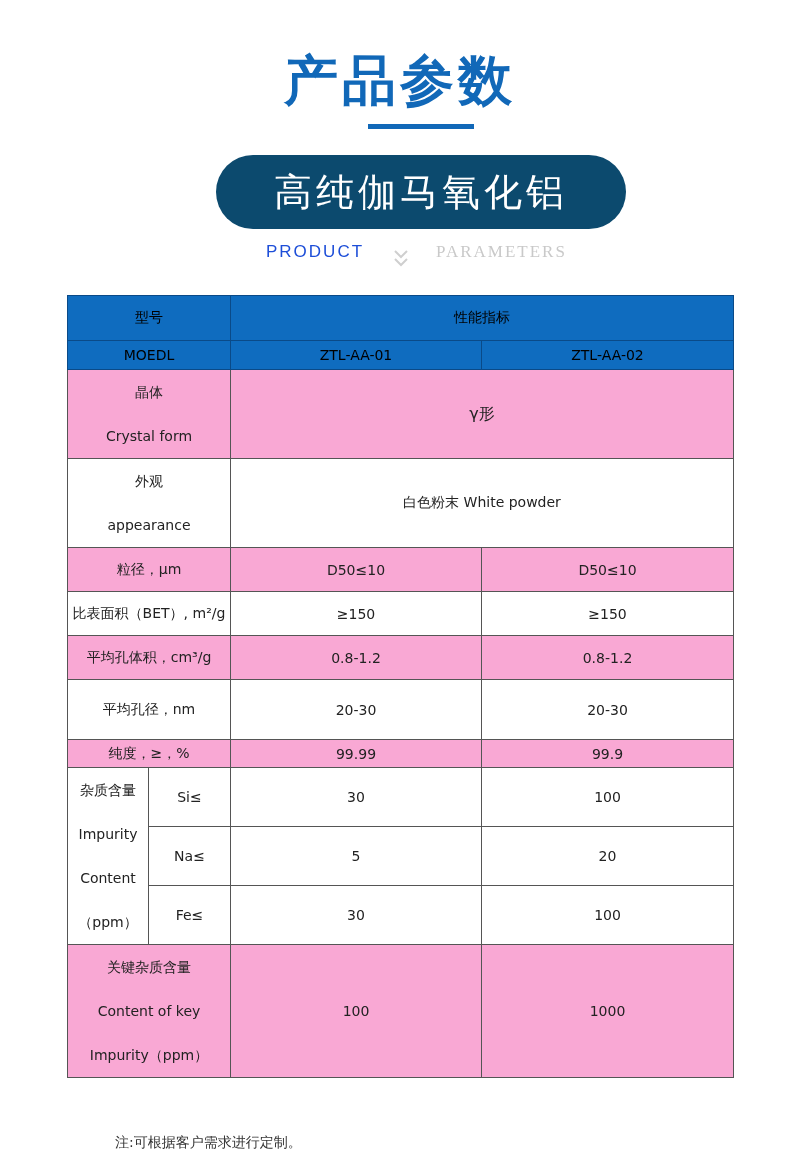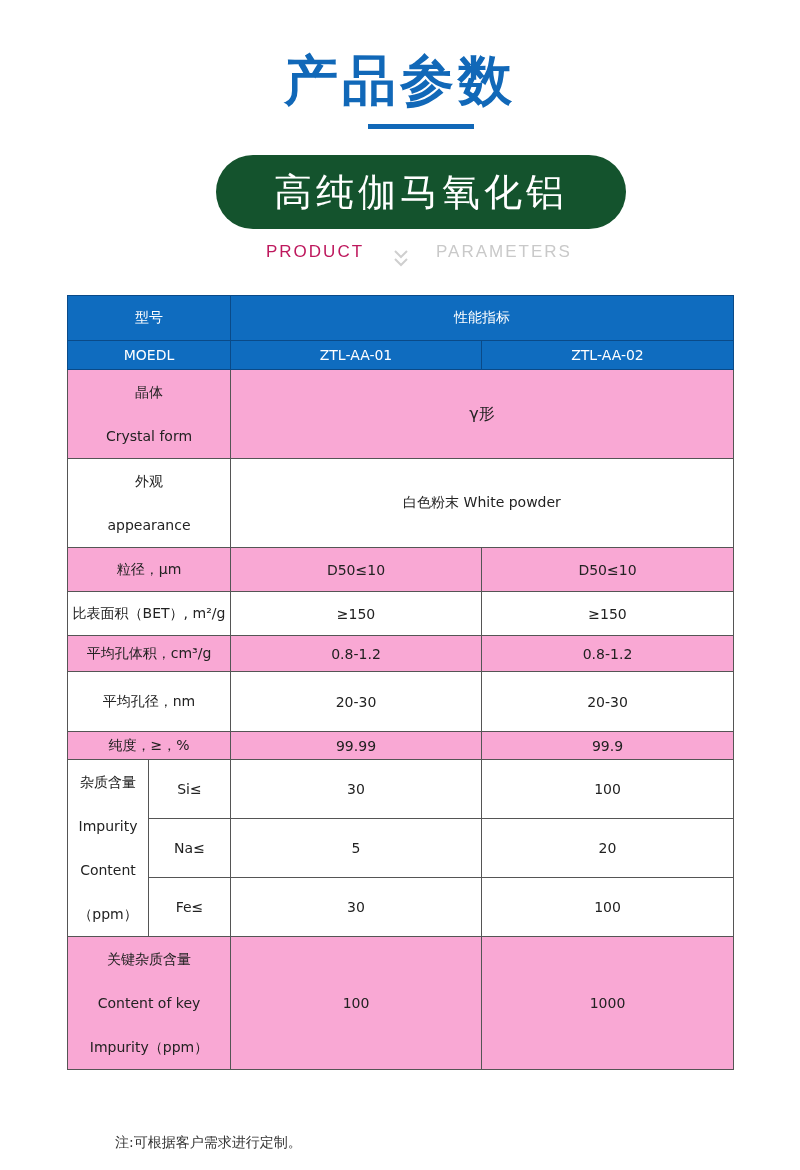"高纯伽马氧化铝" .pill { background: #14532d -> #0c4a6e }
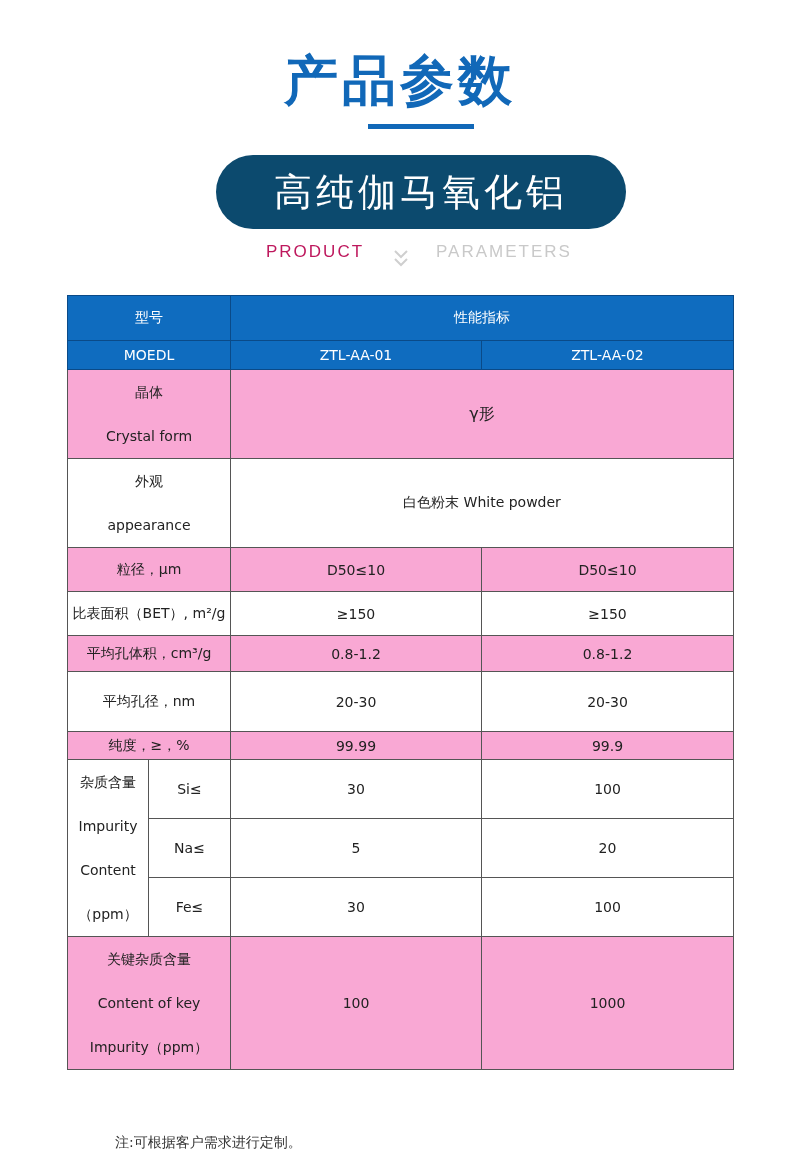"PRODUCT" .sub-left { color: #be185d -> #1d4ed8 }
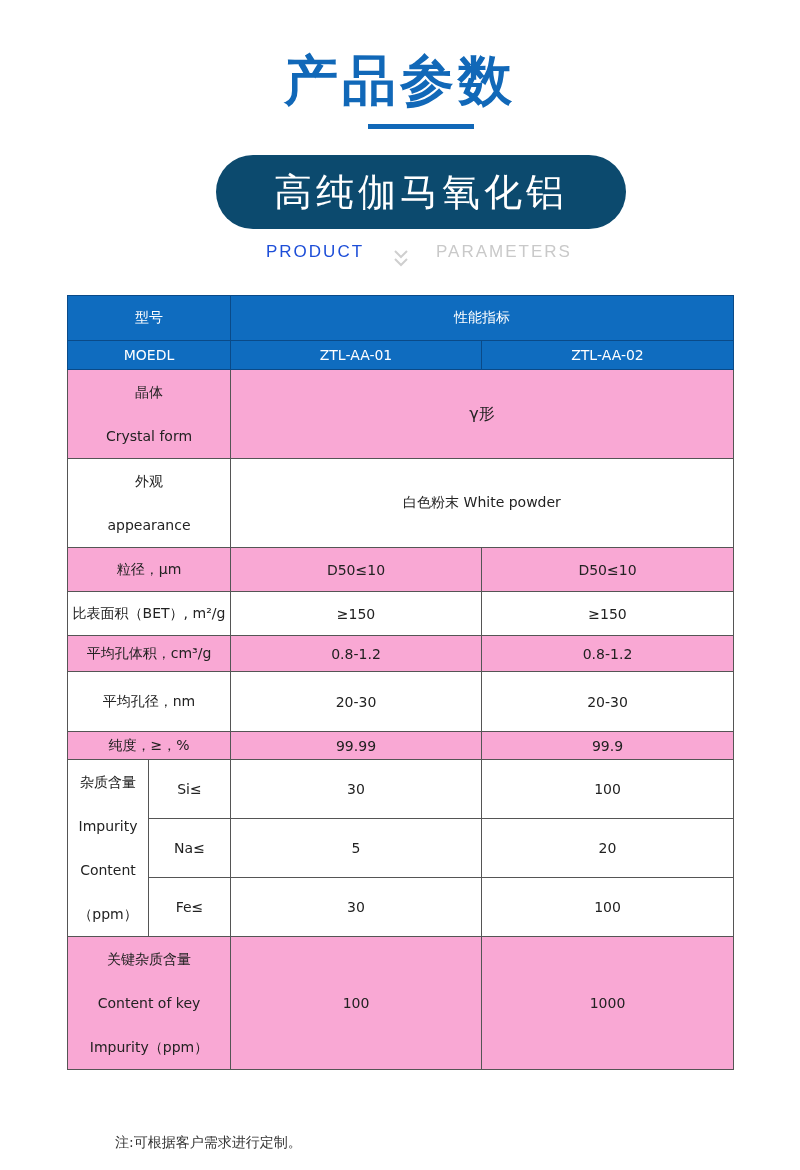"PARAMETERS" .sub-right { font-family: Liberation Sans, sans-serif -> Liberation Serif, serif }
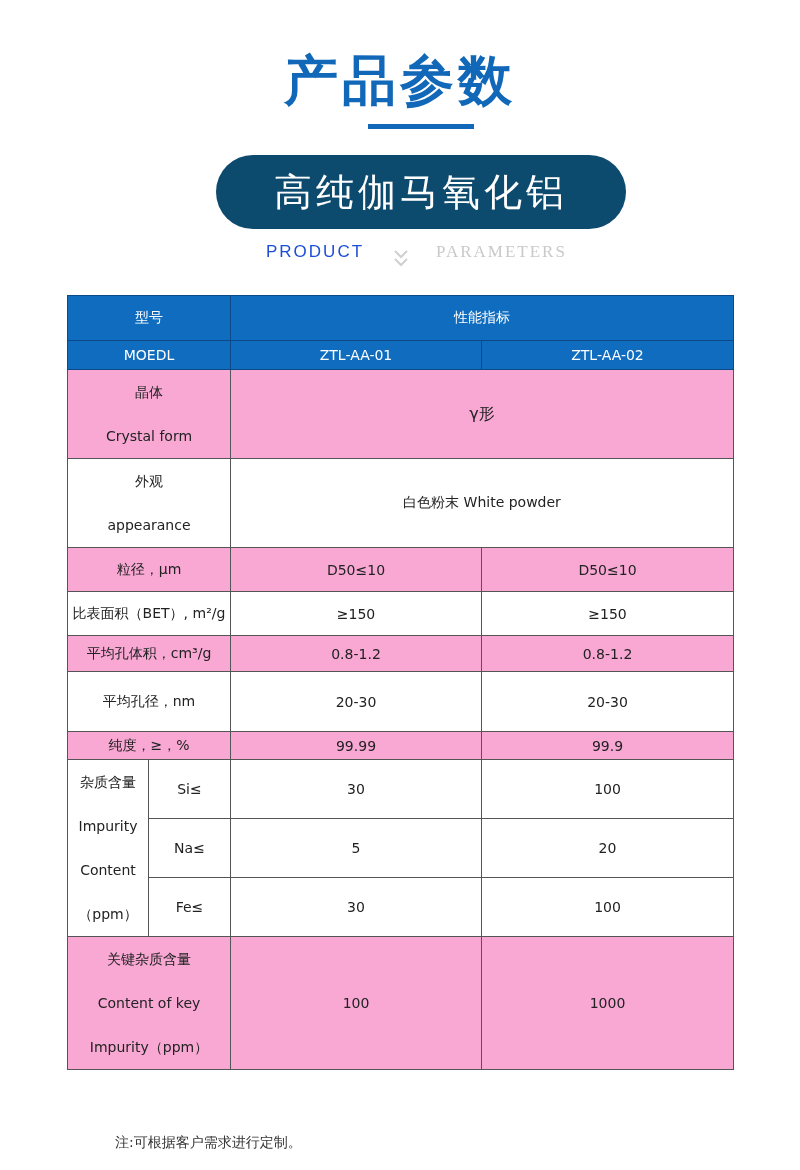"型号" tr.head td { color: #ffffff -> #000000 }
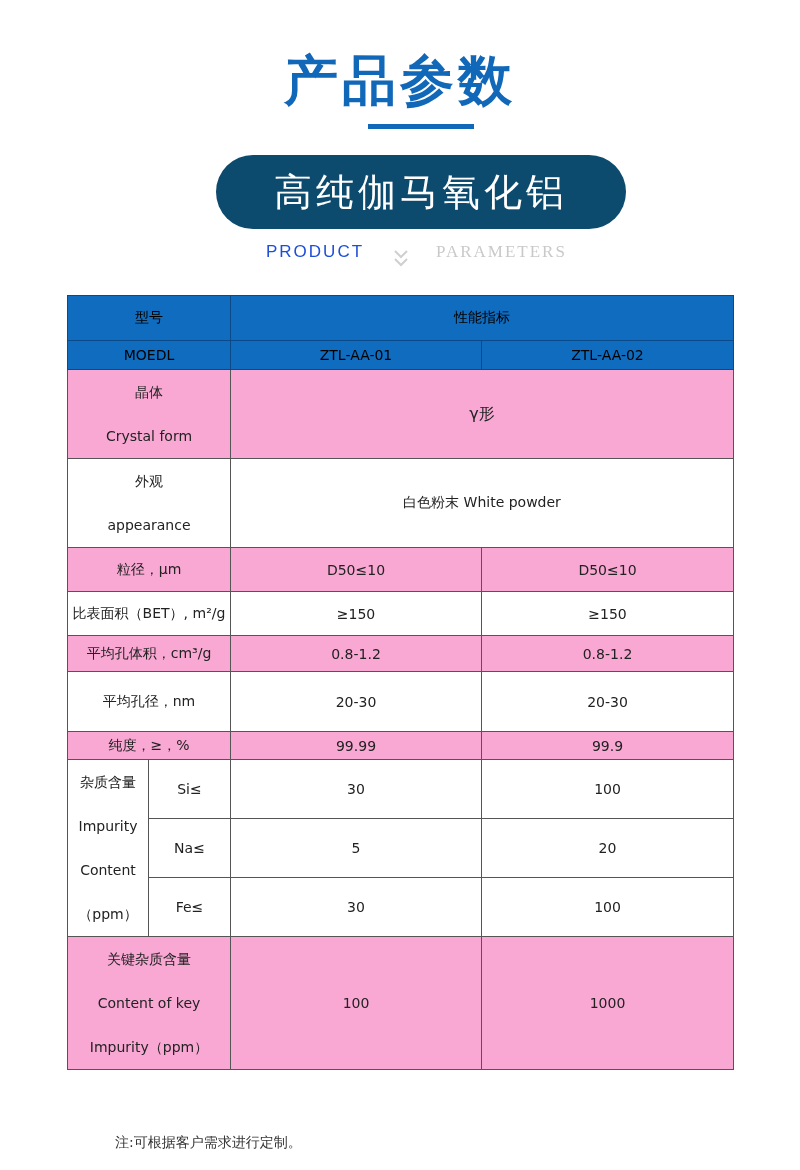"平均孔体积，cm³/g" tr.blue { height: 36px -> 44px }
